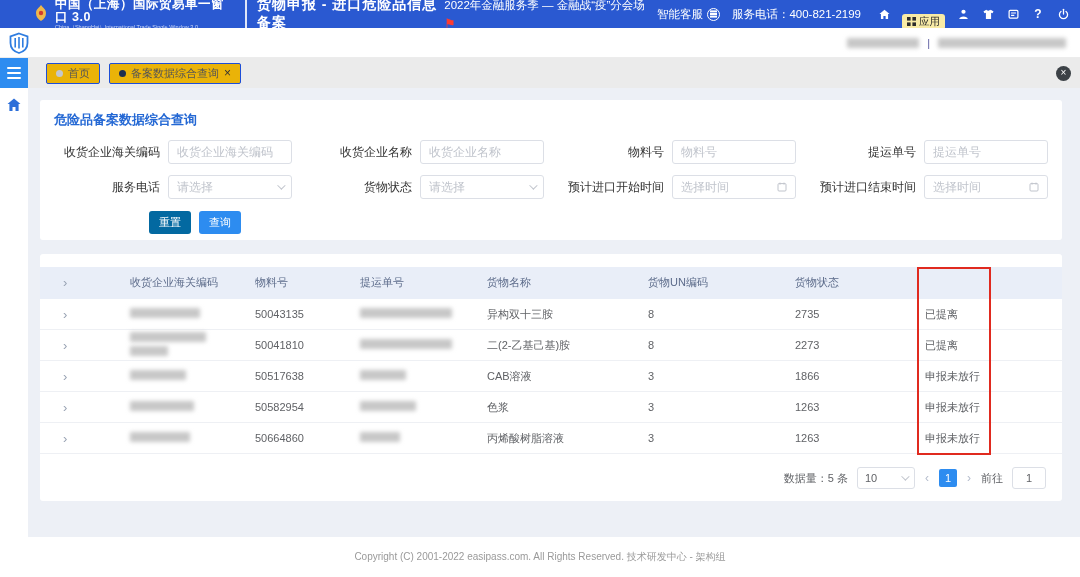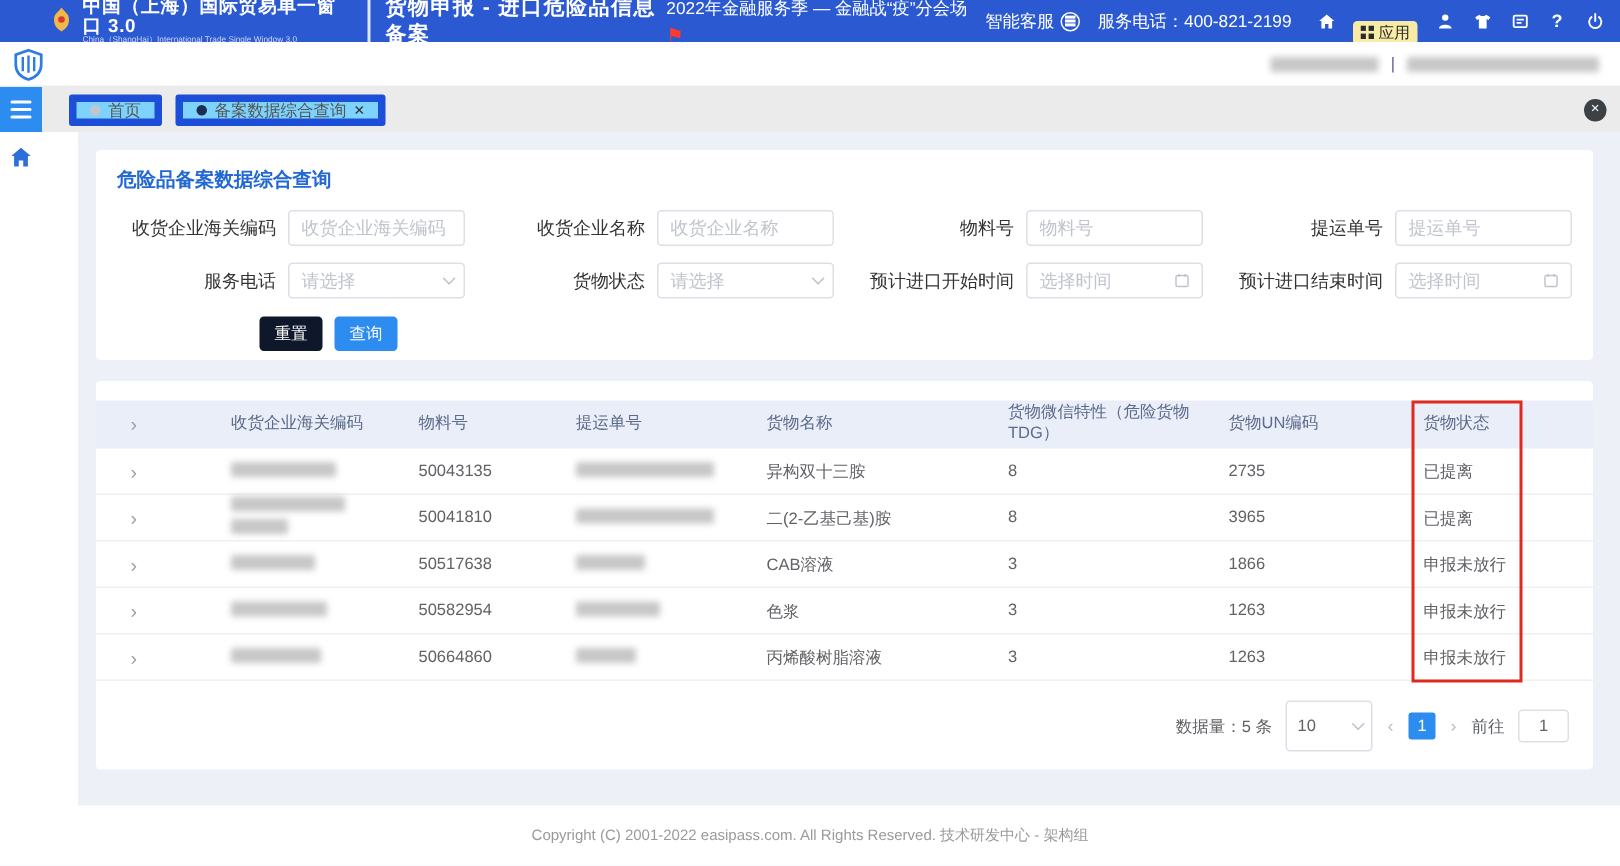"首页" .tab { background: #7dd3fc -> #eab308; border: 5px solid #1d4ed8 -> 1px solid #1d4ed8 }
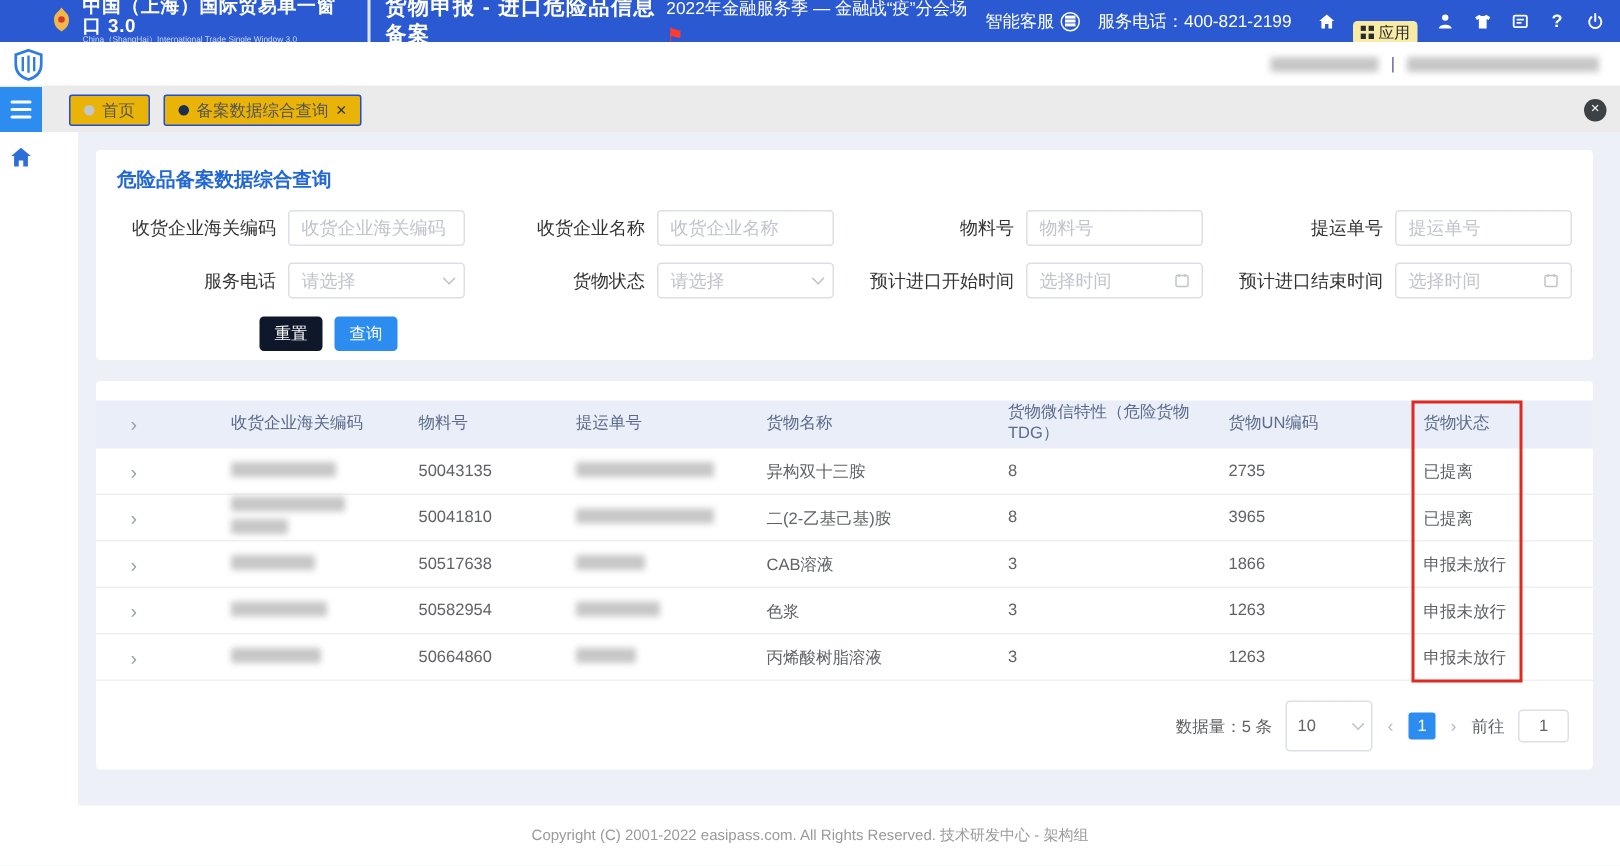"危险品备案数据综合查询" .main { margin-left: 24px -> none }
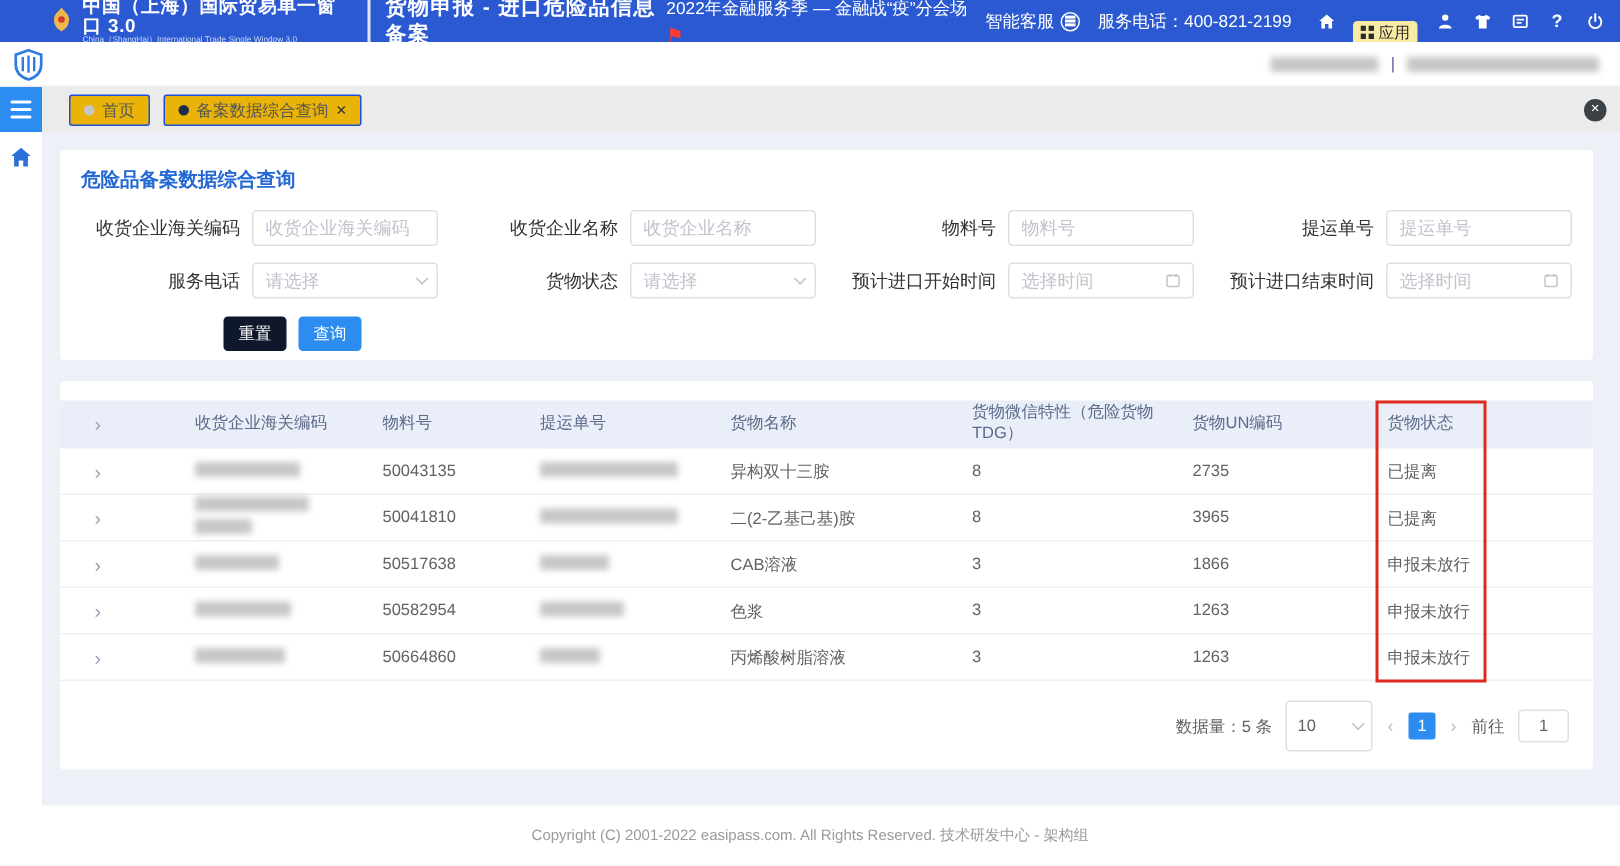"重置" .btn.reset { background: #0f172a -> #0369a1 }
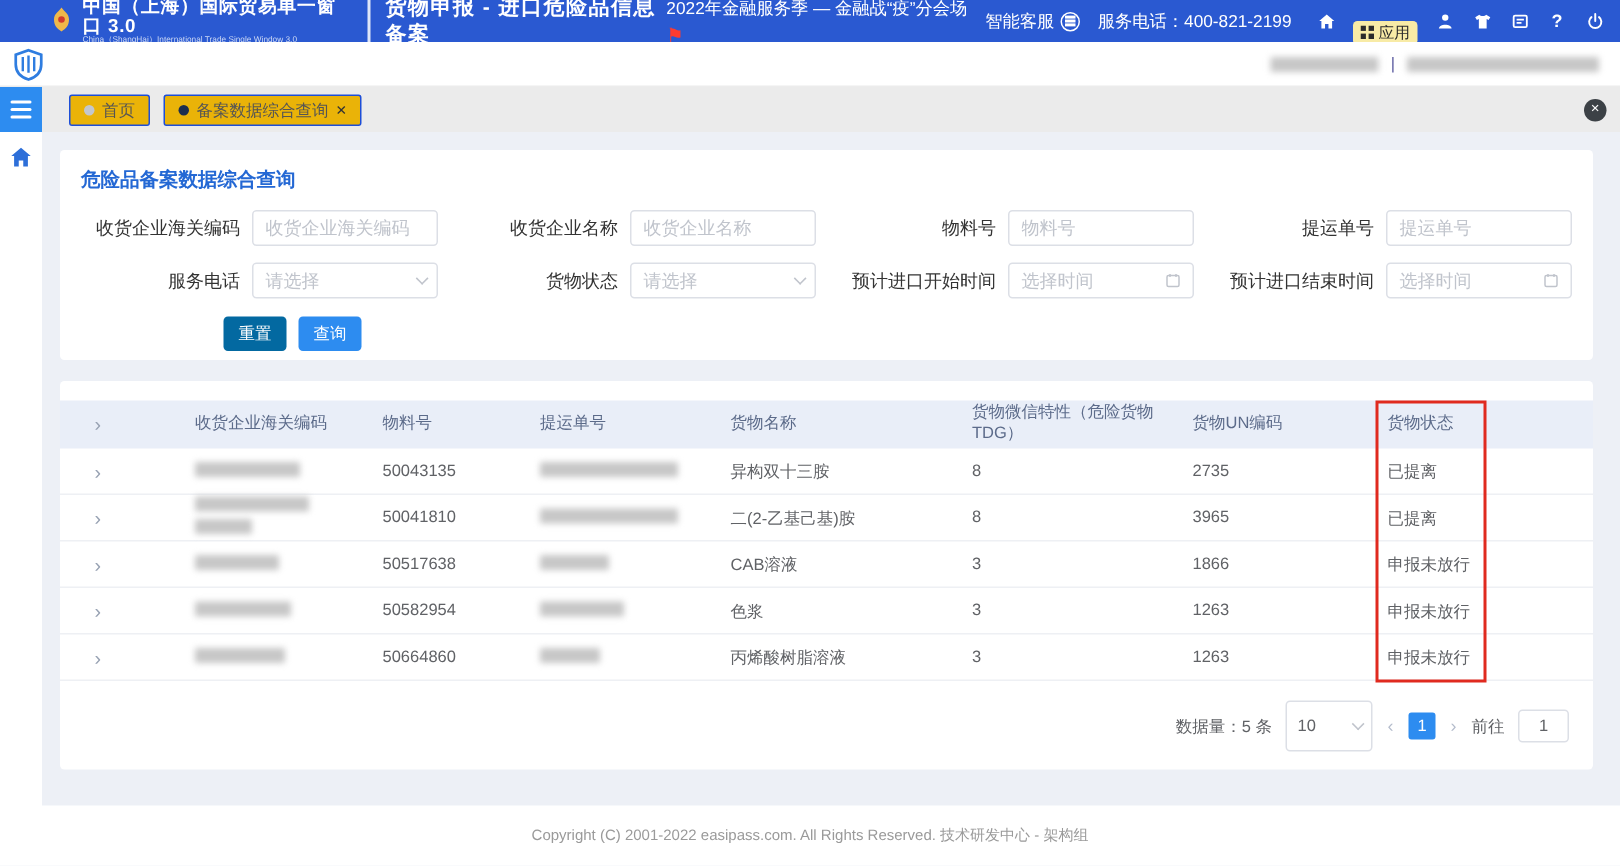"货物微信特性（危险货物TDG）" div { html: <div>货物微信特性（危险货物TDG）</div> -> none }
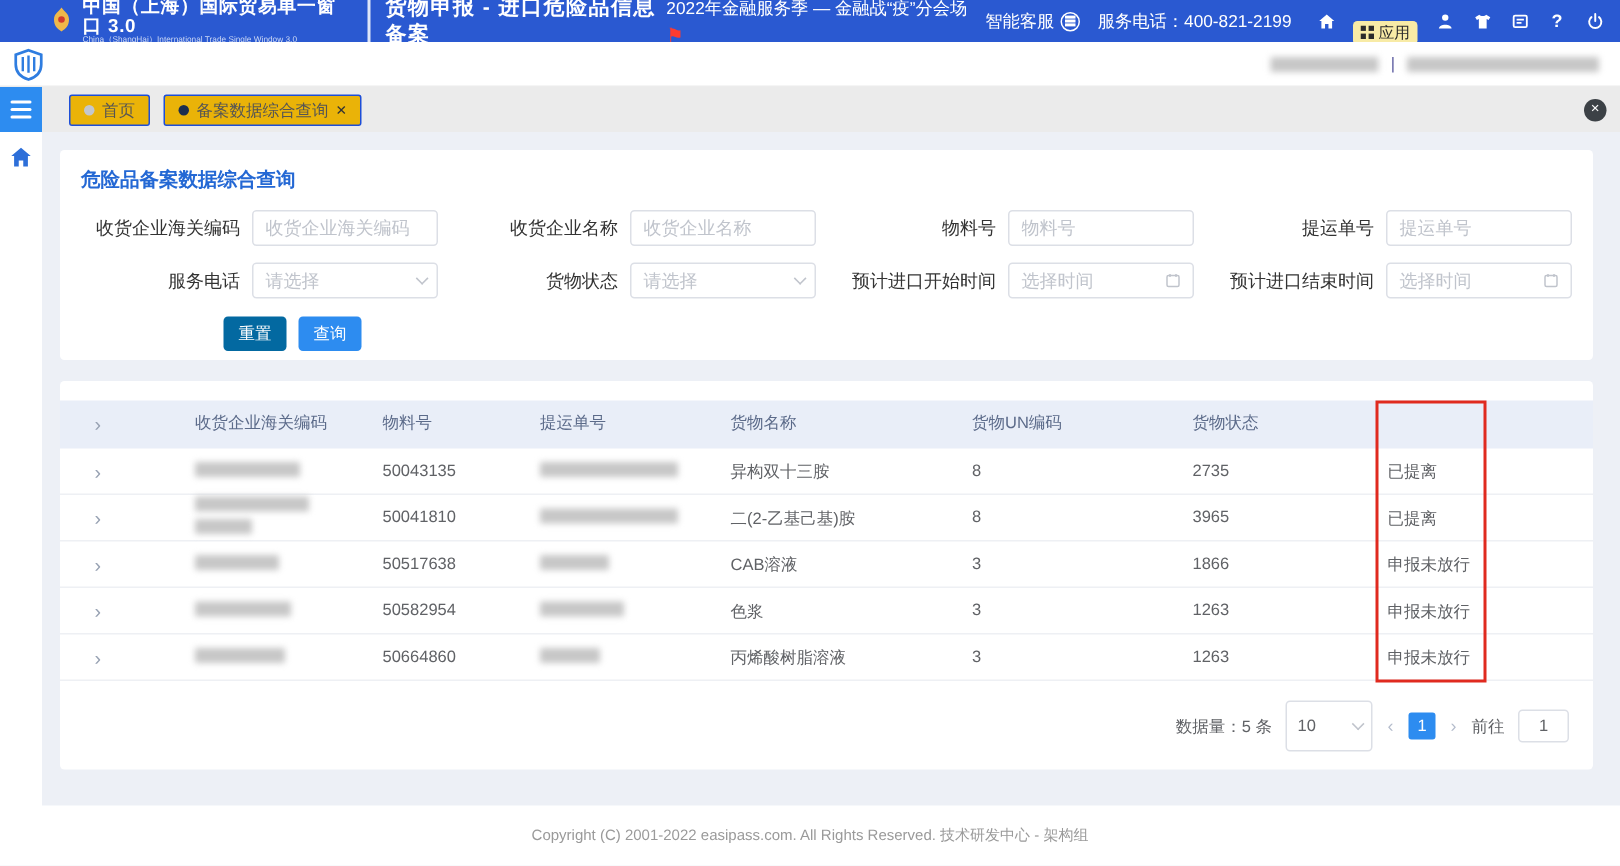"3965" div { text: 3965 -> 2273 }
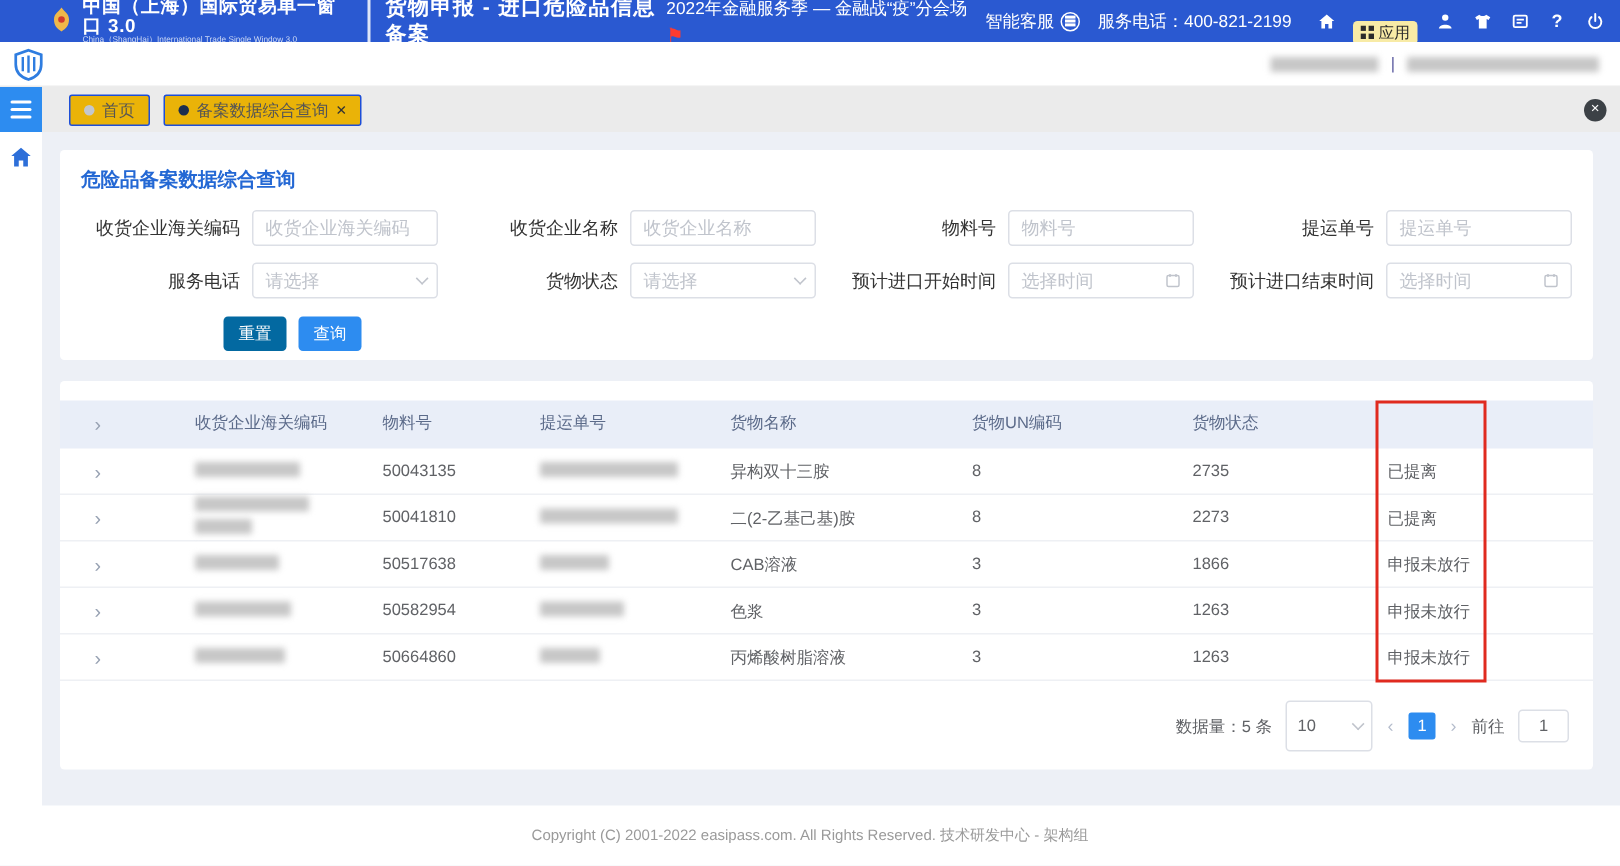"10" .psize { height: 34px -> 22px }
